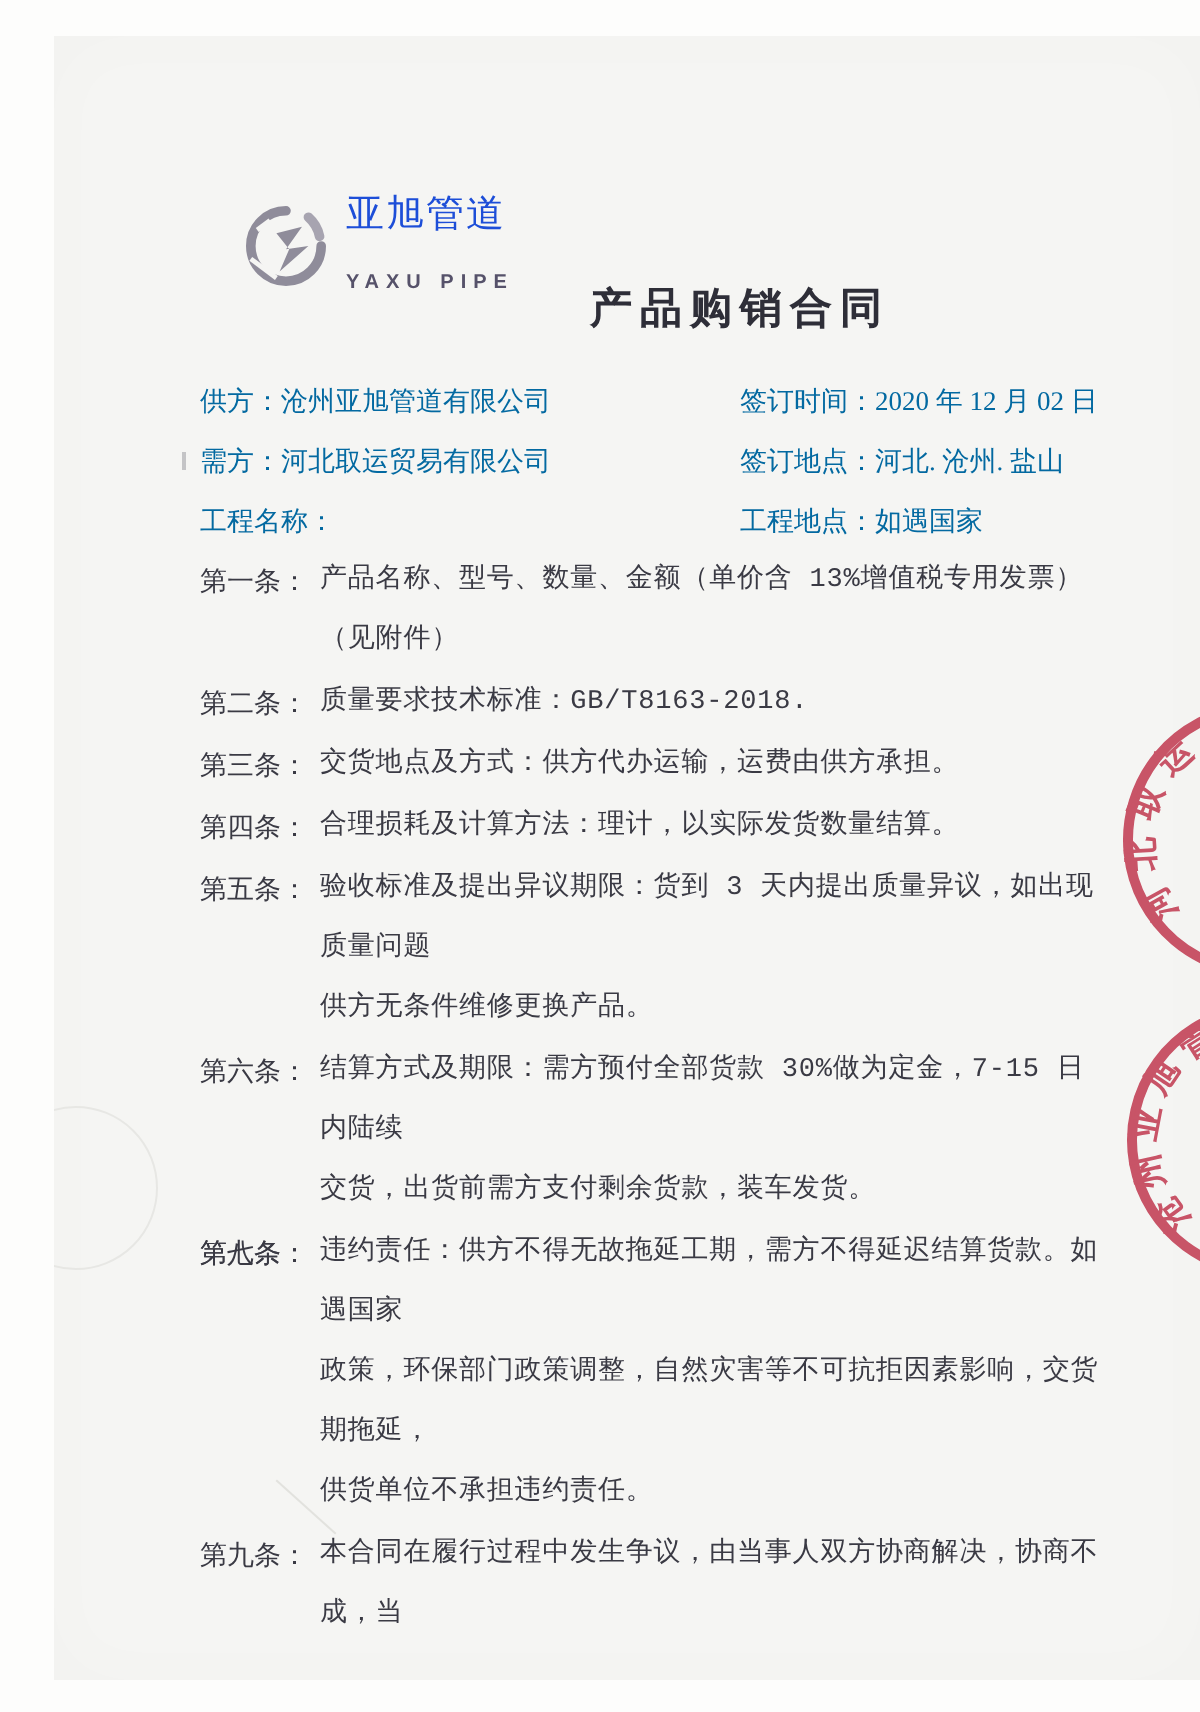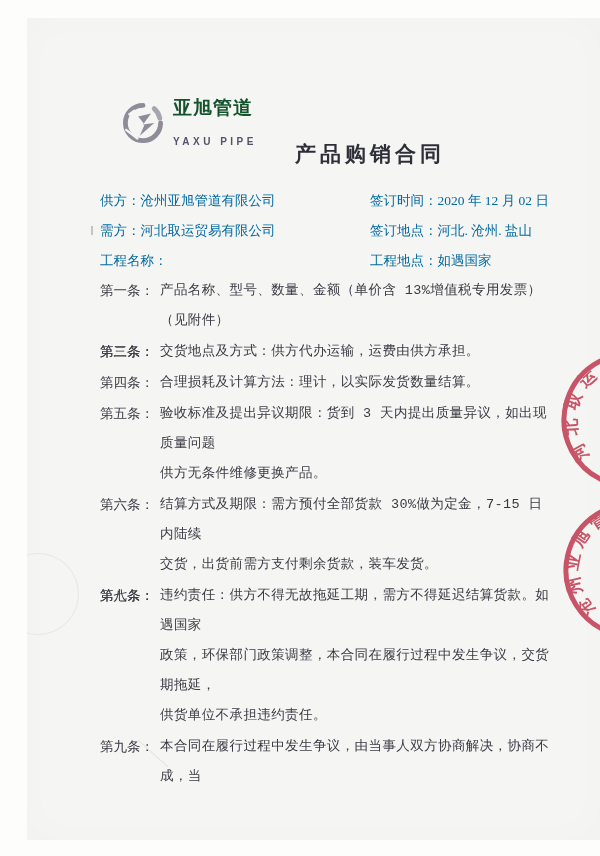"亚旭管道" .logo-cn { color: #14532d -> #1d4ed8; font-weight: bold -> normal }
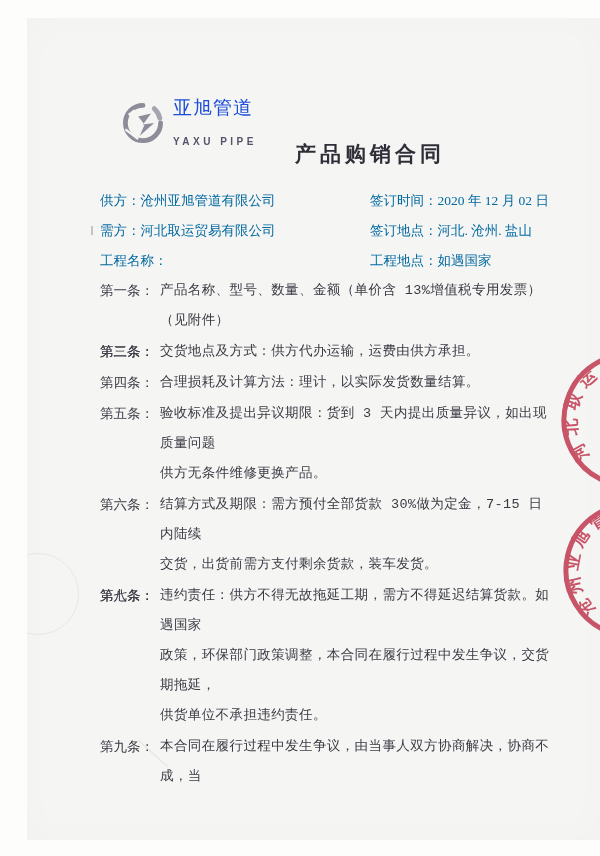"质量要求技术标准：GB/T8163-2018." div.clause-body { html: none -> <div> <div>质量要求技术标准：GB/T8163-2018.</div> </div> }
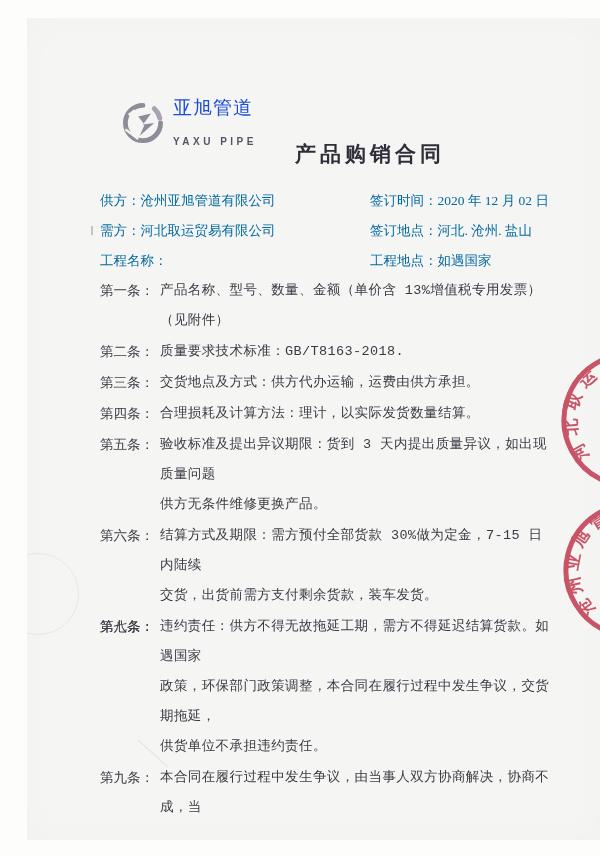"政策，环保部门政策调整，本合同在履行过程中发生争议，交货期拖延，" div.clause-line { text: 本合同在履行过程中发生争议 -> 自然灾害等不可抗拒因素影响 }
